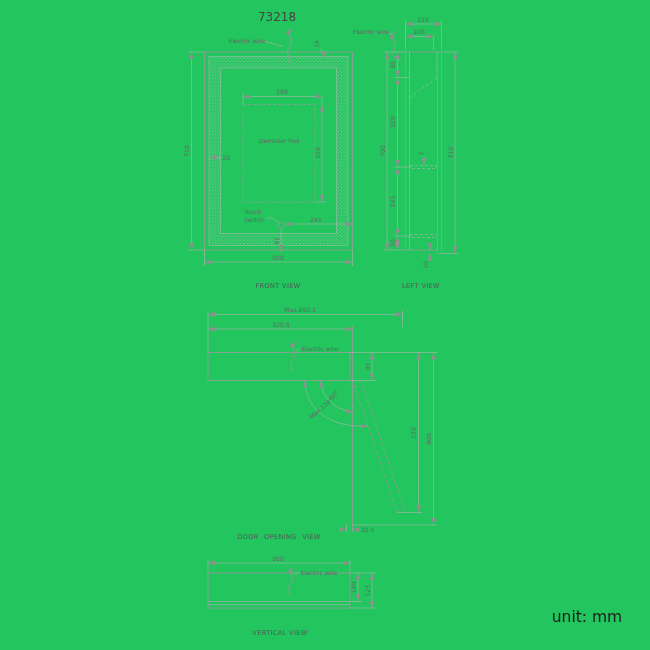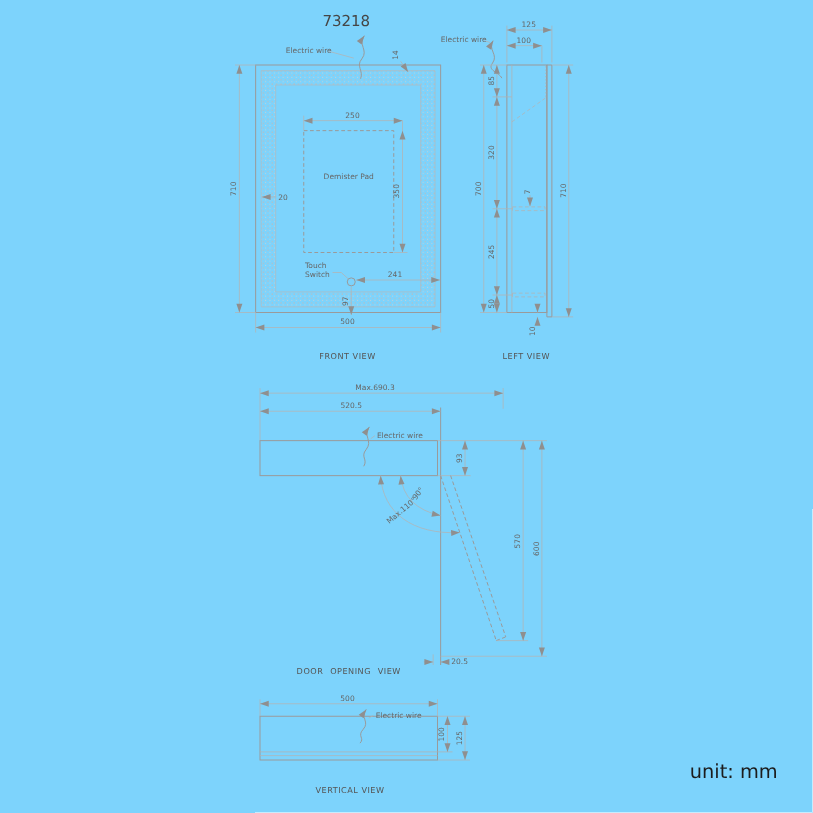"73218" #canvas { background: #7dd3fc -> #22c55e }
